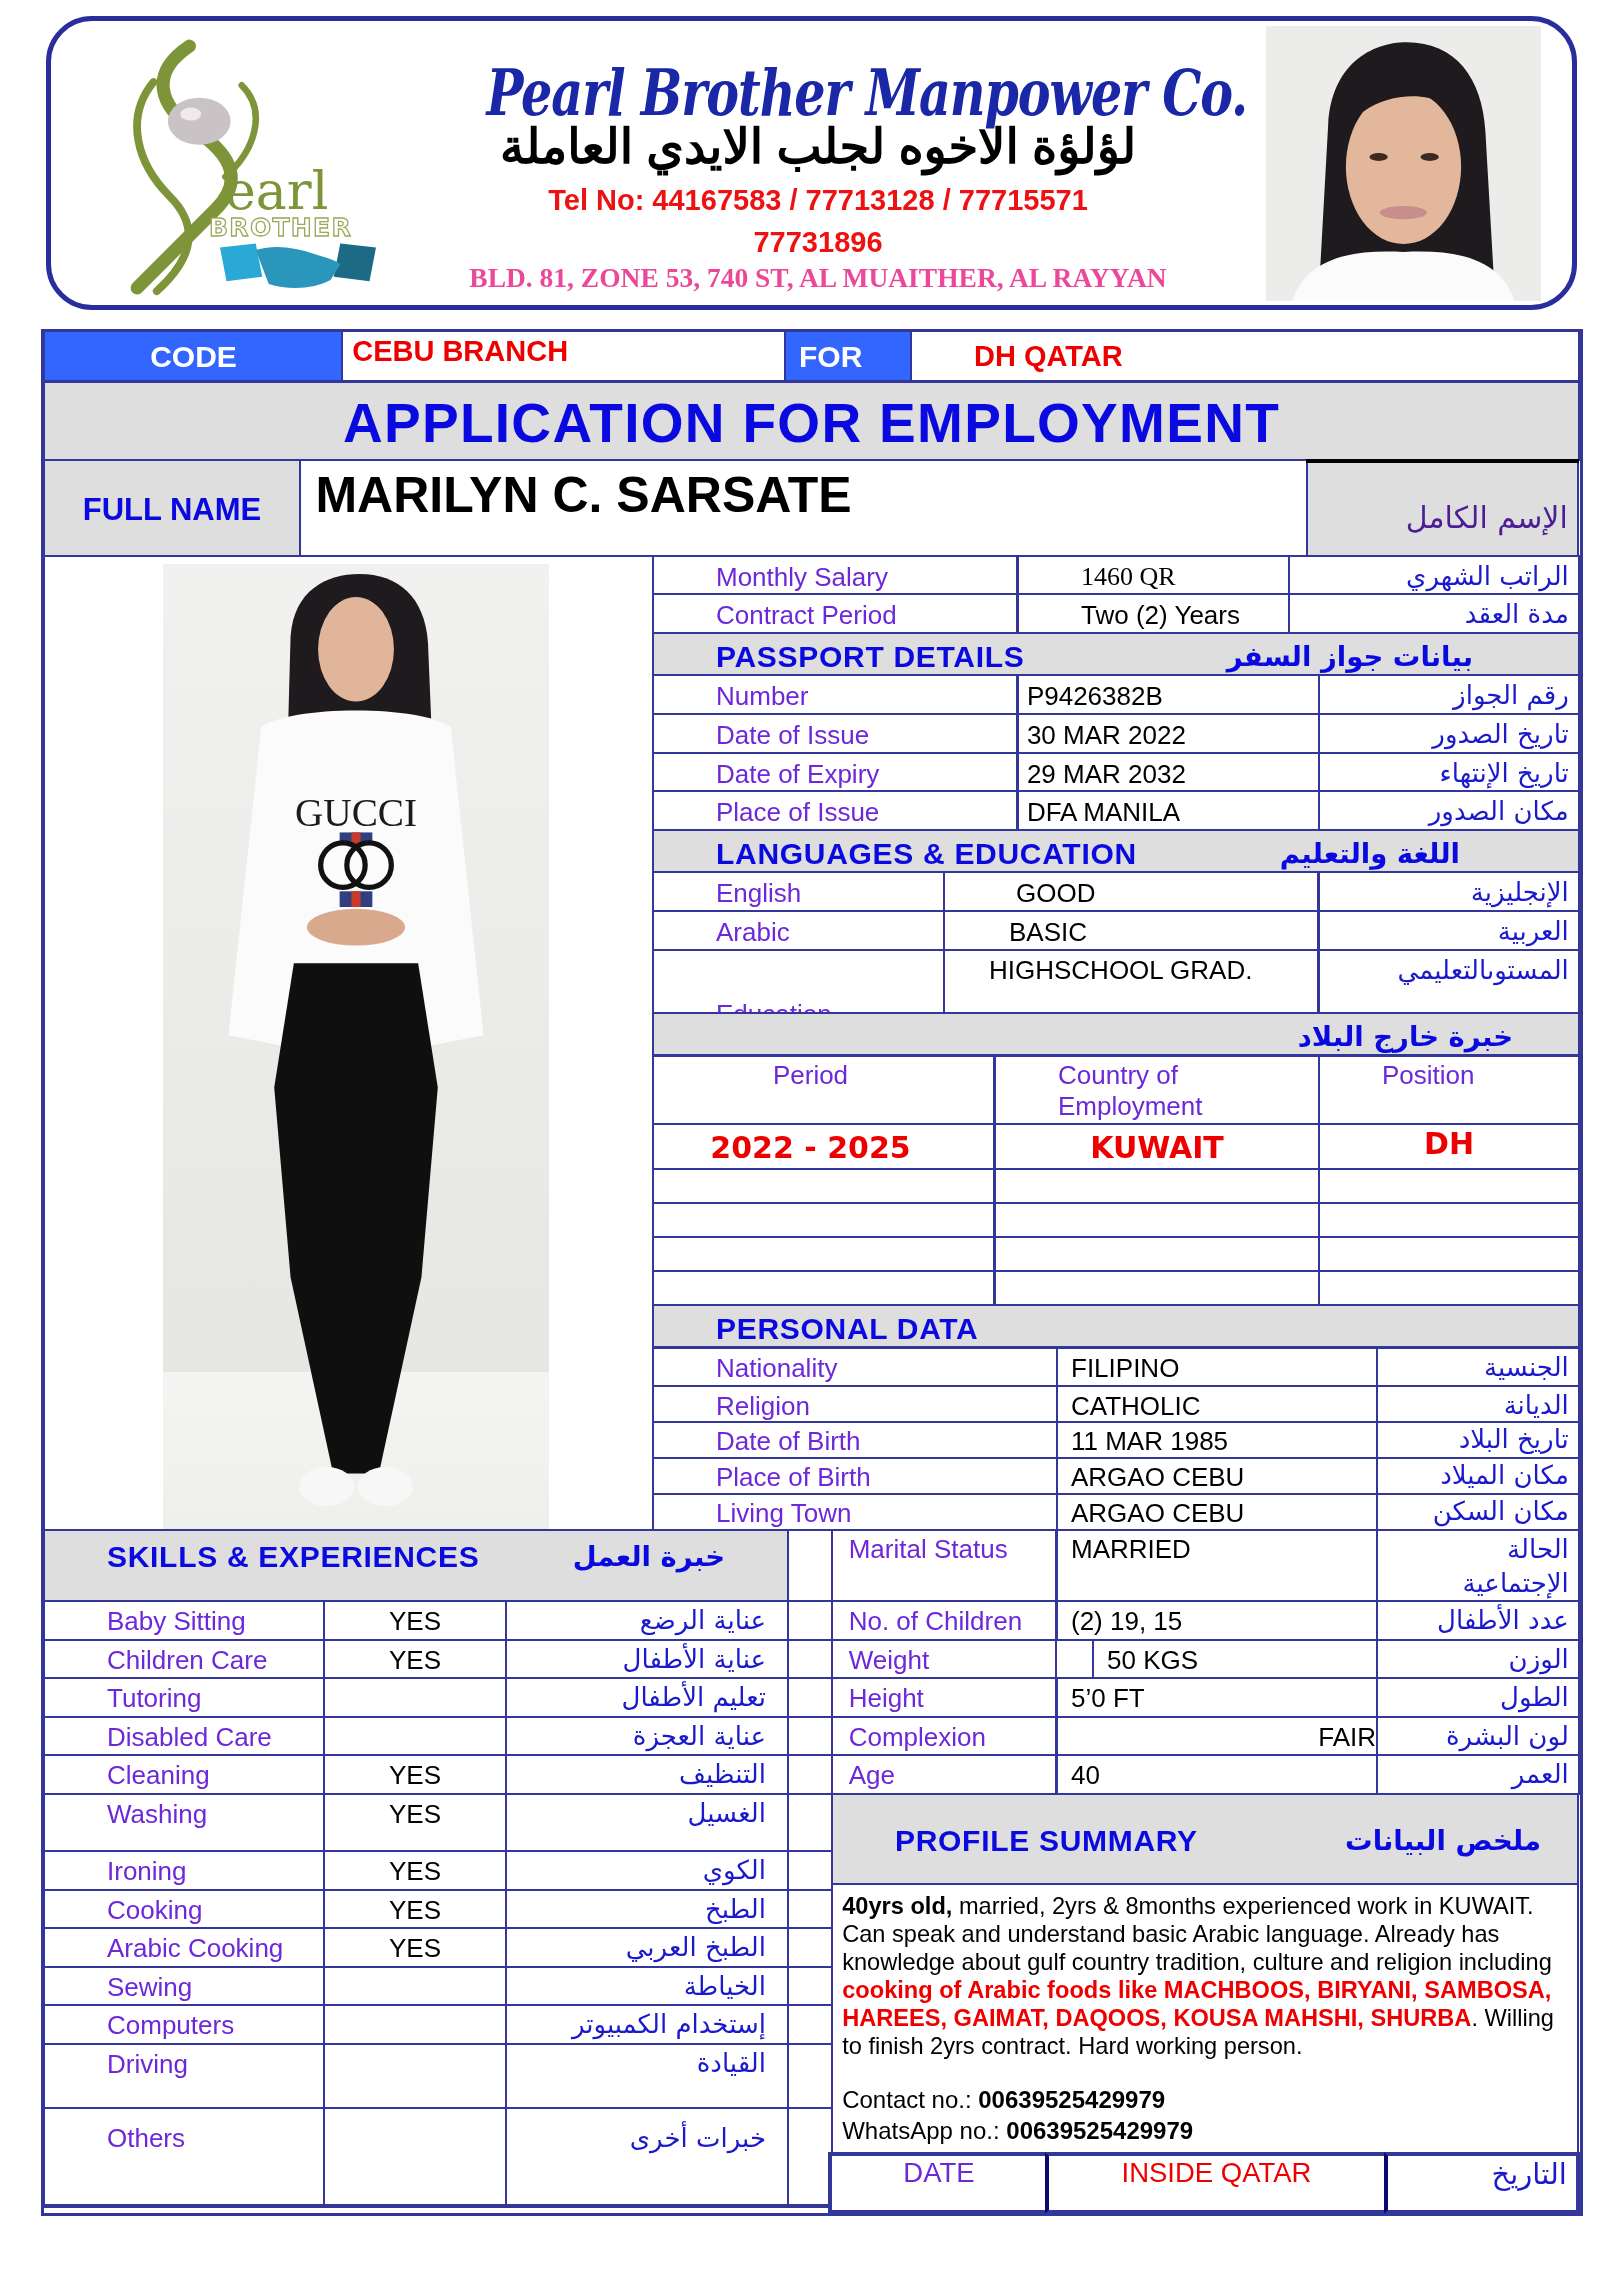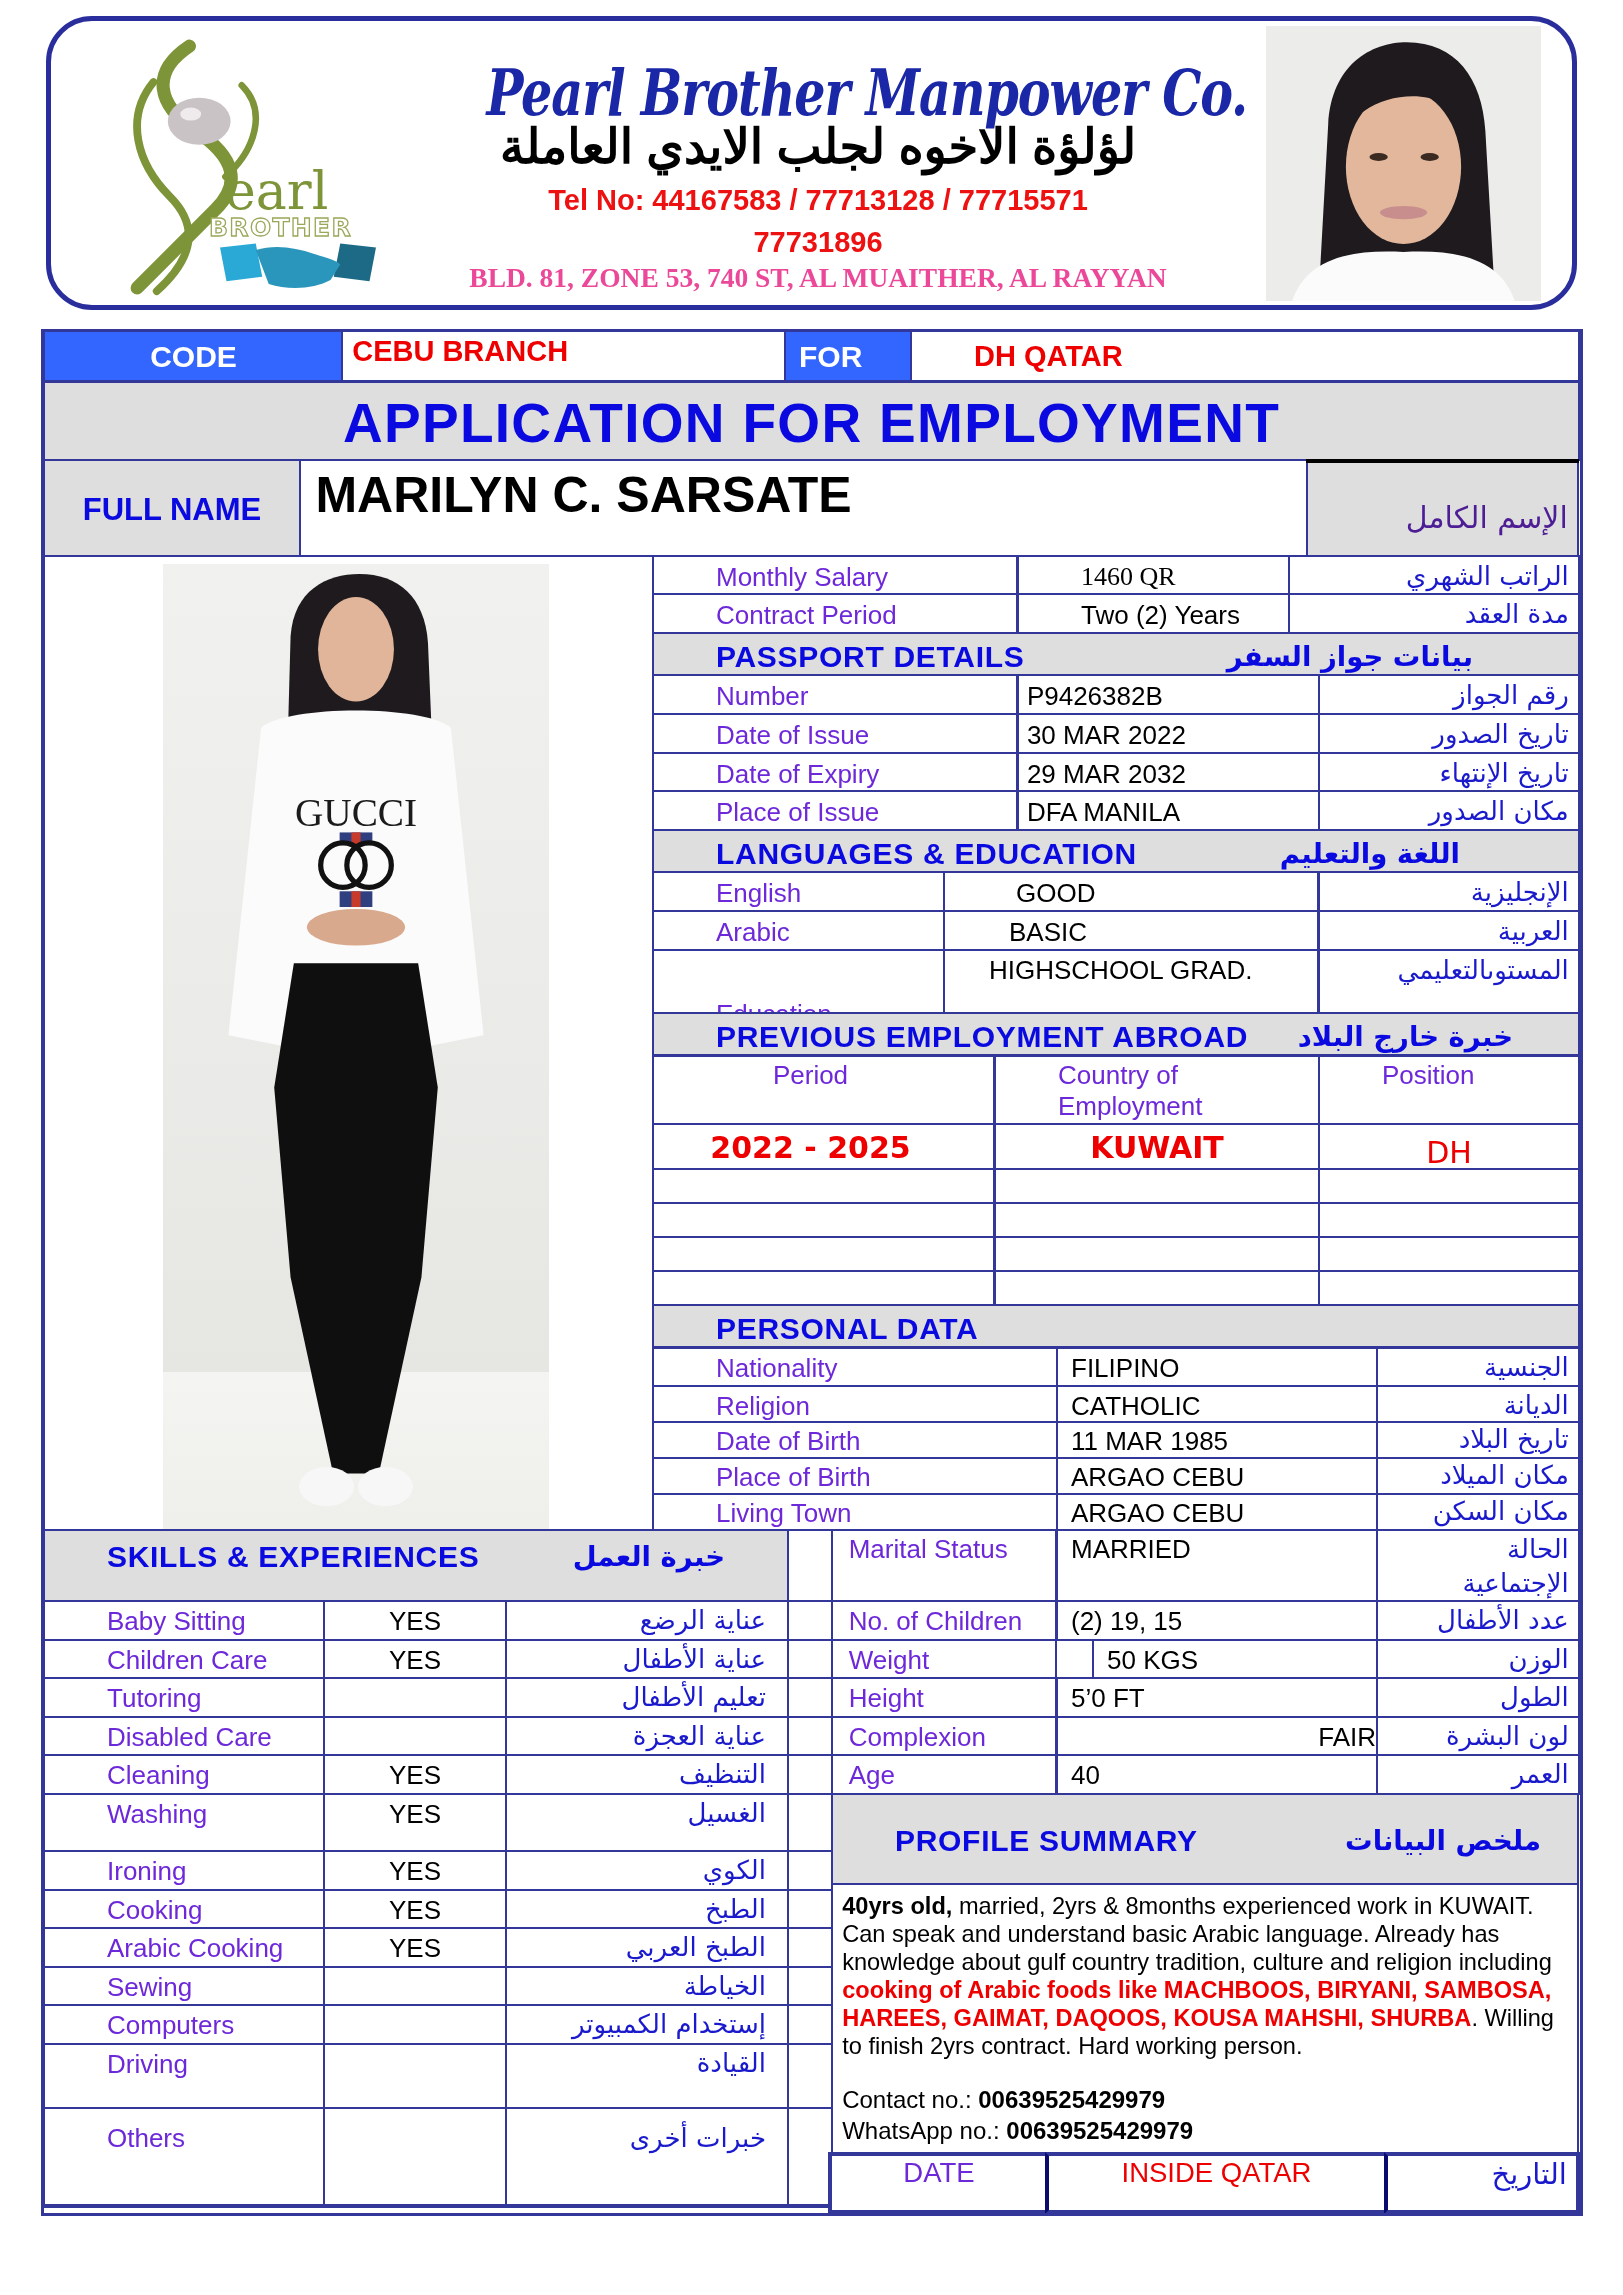"PREVIOUS EMPLOYMENT ABROAD" div.sec { html: <div>PREVIOUS EMPLOYMENT ABROAD</div> -> none }
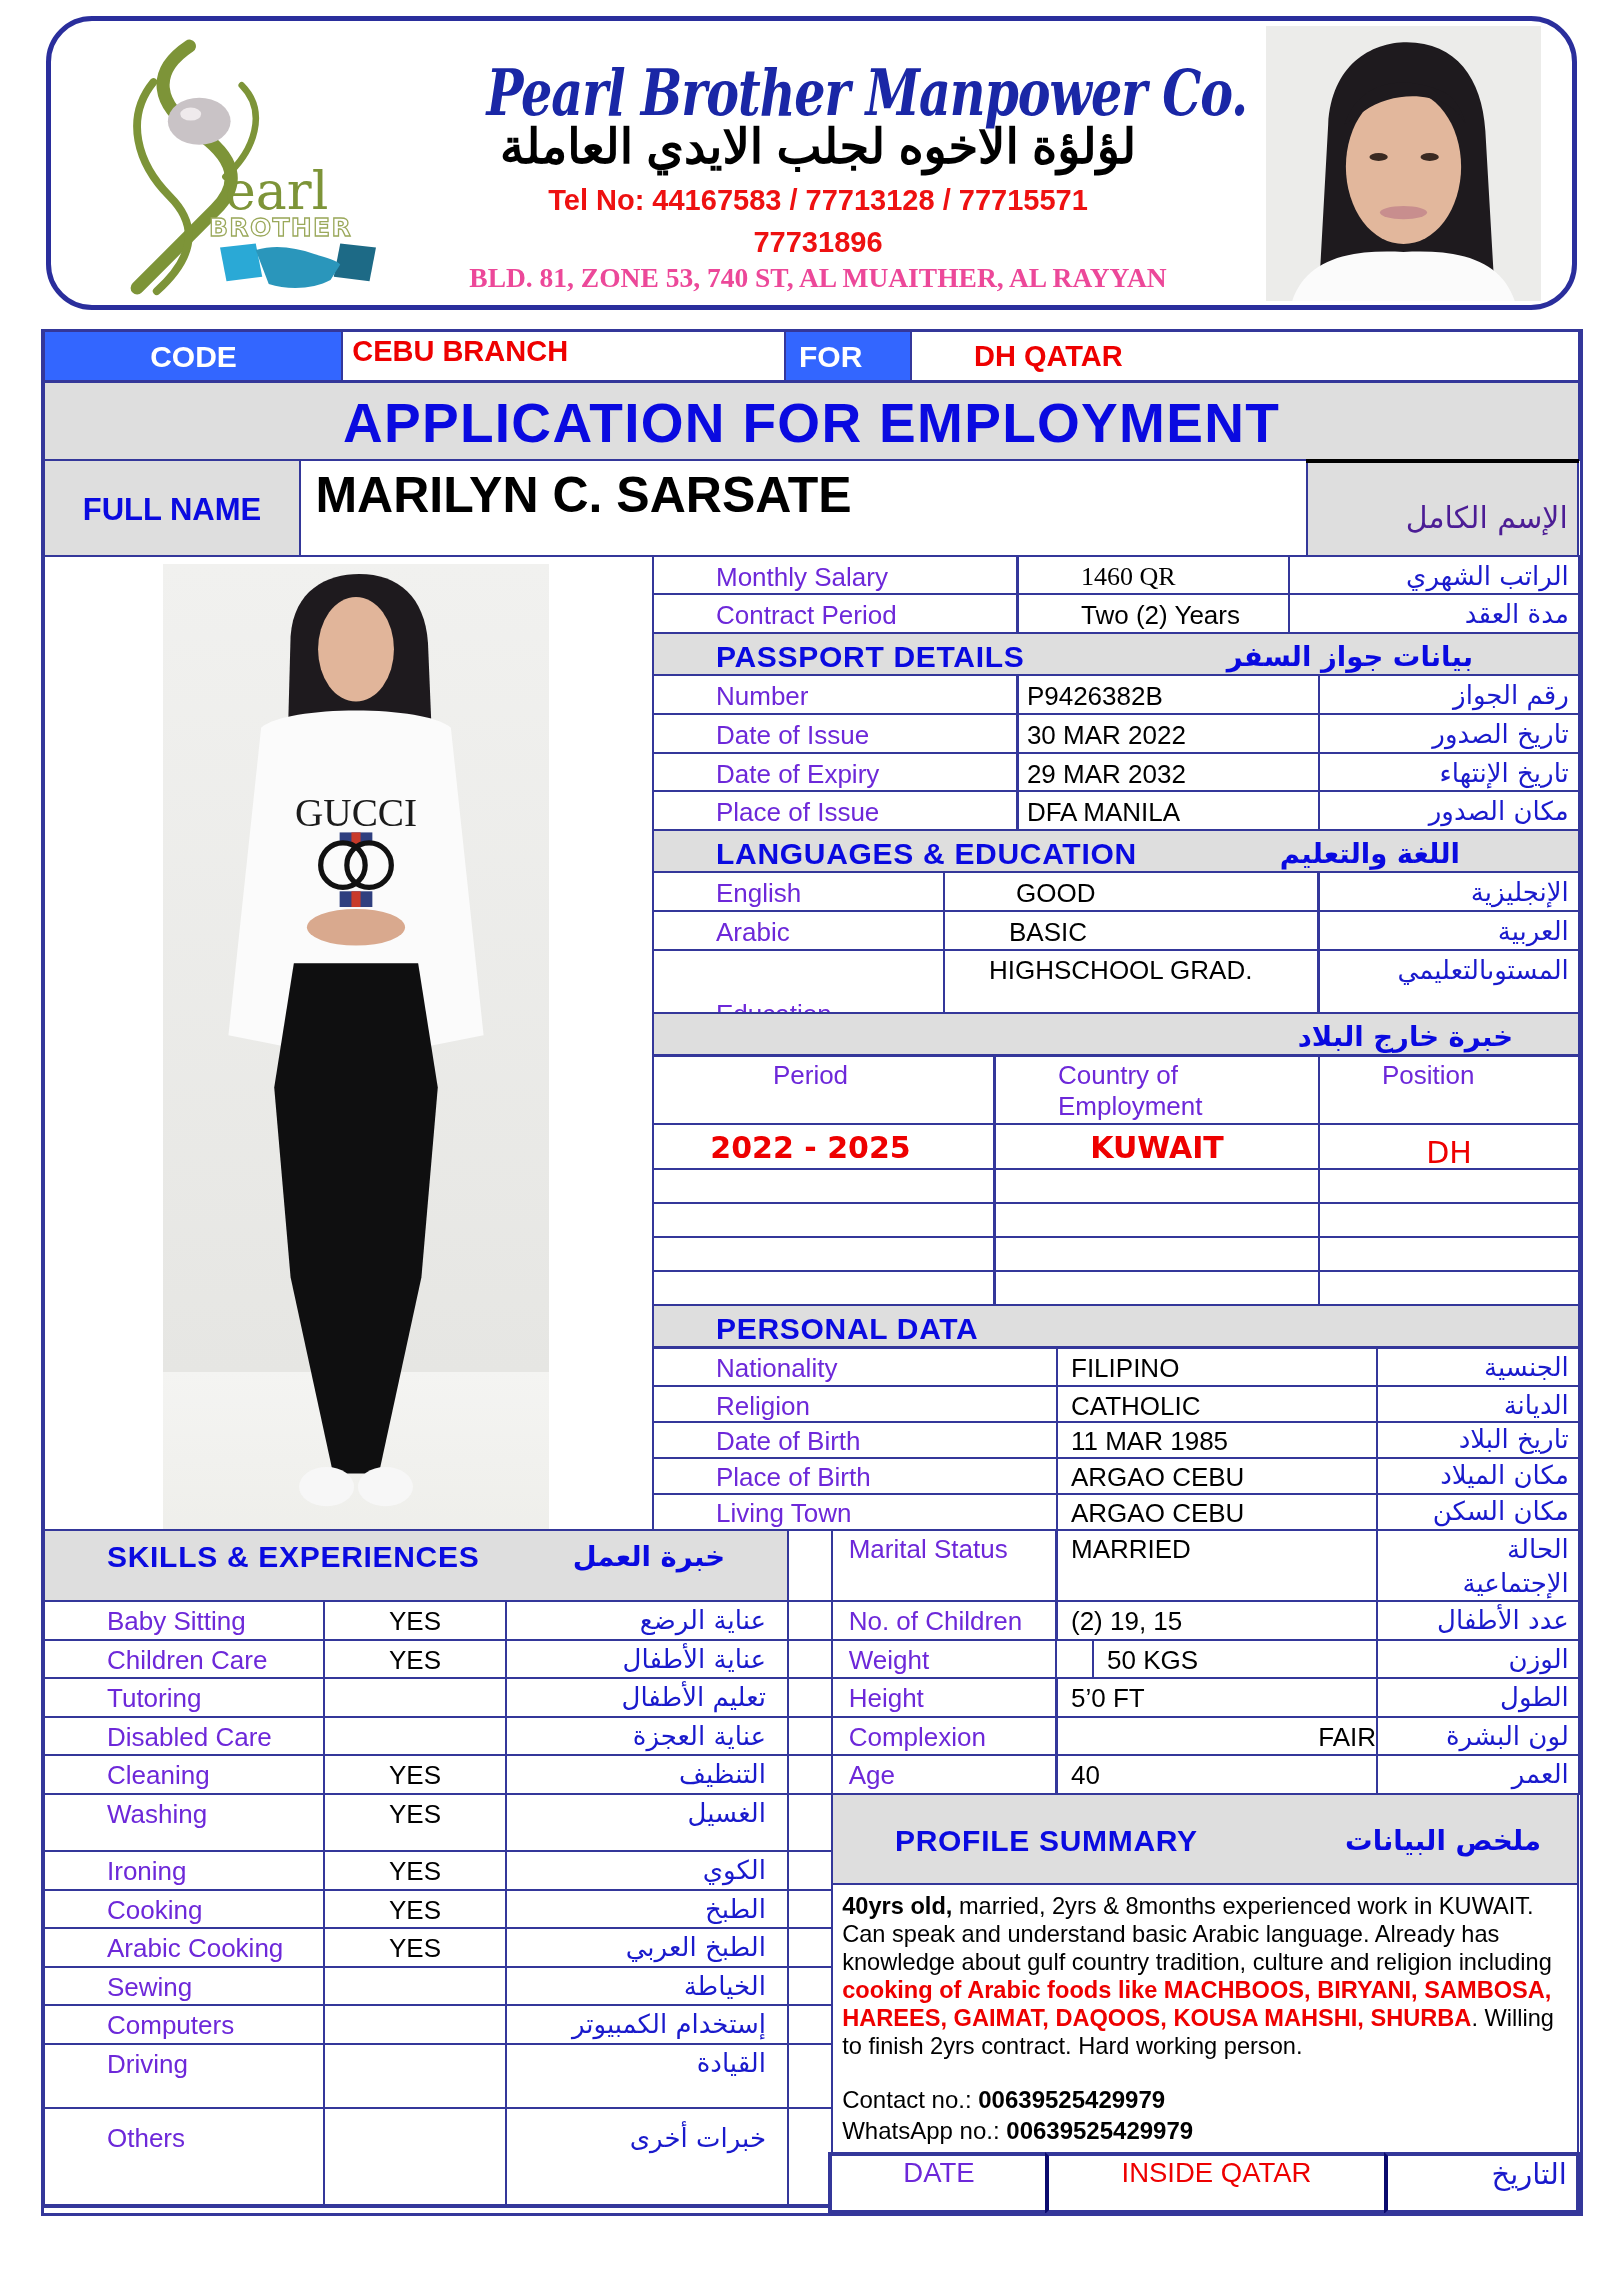"DH" div.red { font-weight: normal -> bold; padding-top: 10px -> 1px }
